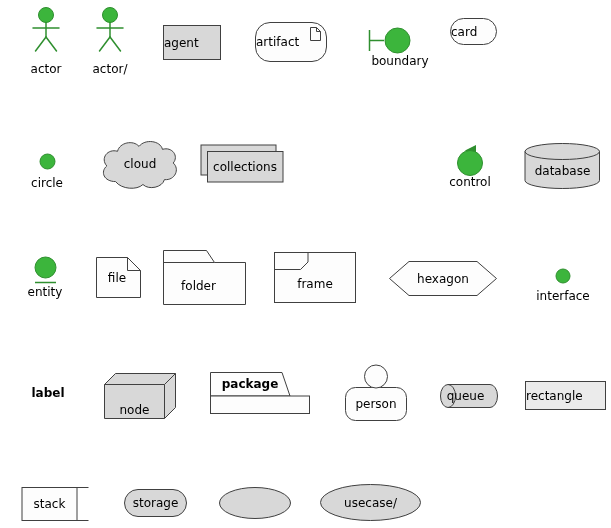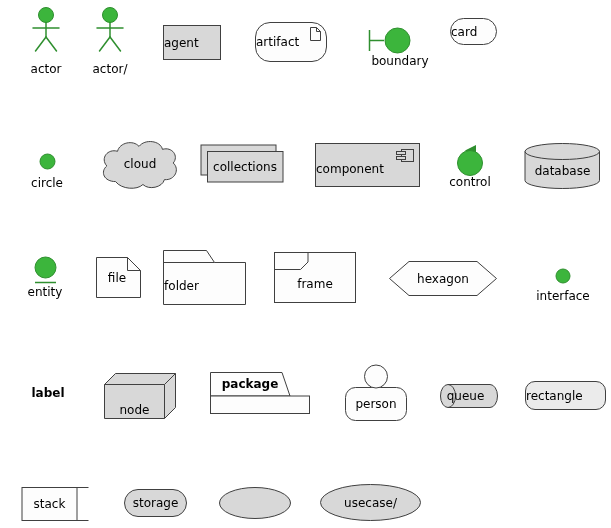"component" div.box { html: <div> <span>component</span> <span> <svg> <rect></rect> <rect></rect> <rect></rect> </svg> </span> </div> -> none }
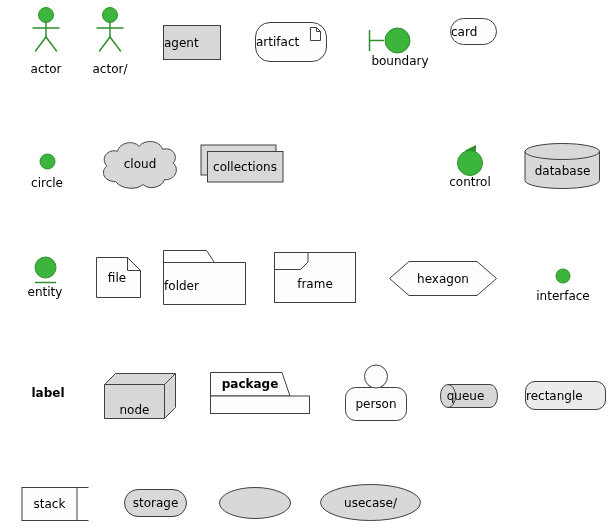"folder" div.olbl { left: 149px -> 166px }
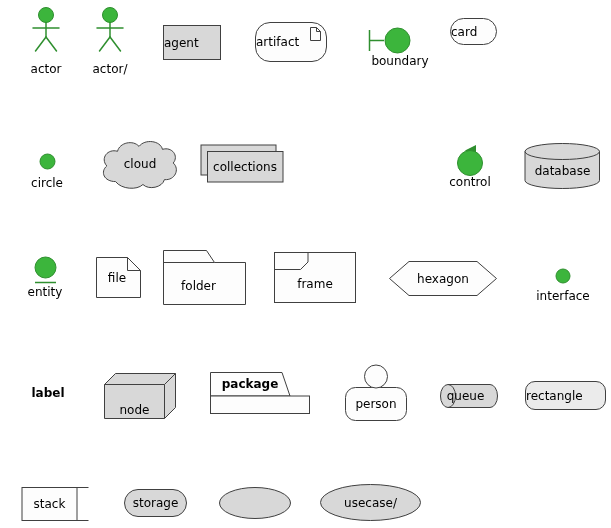"rectangle" .bg-light { border-radius: 10px -> none }
